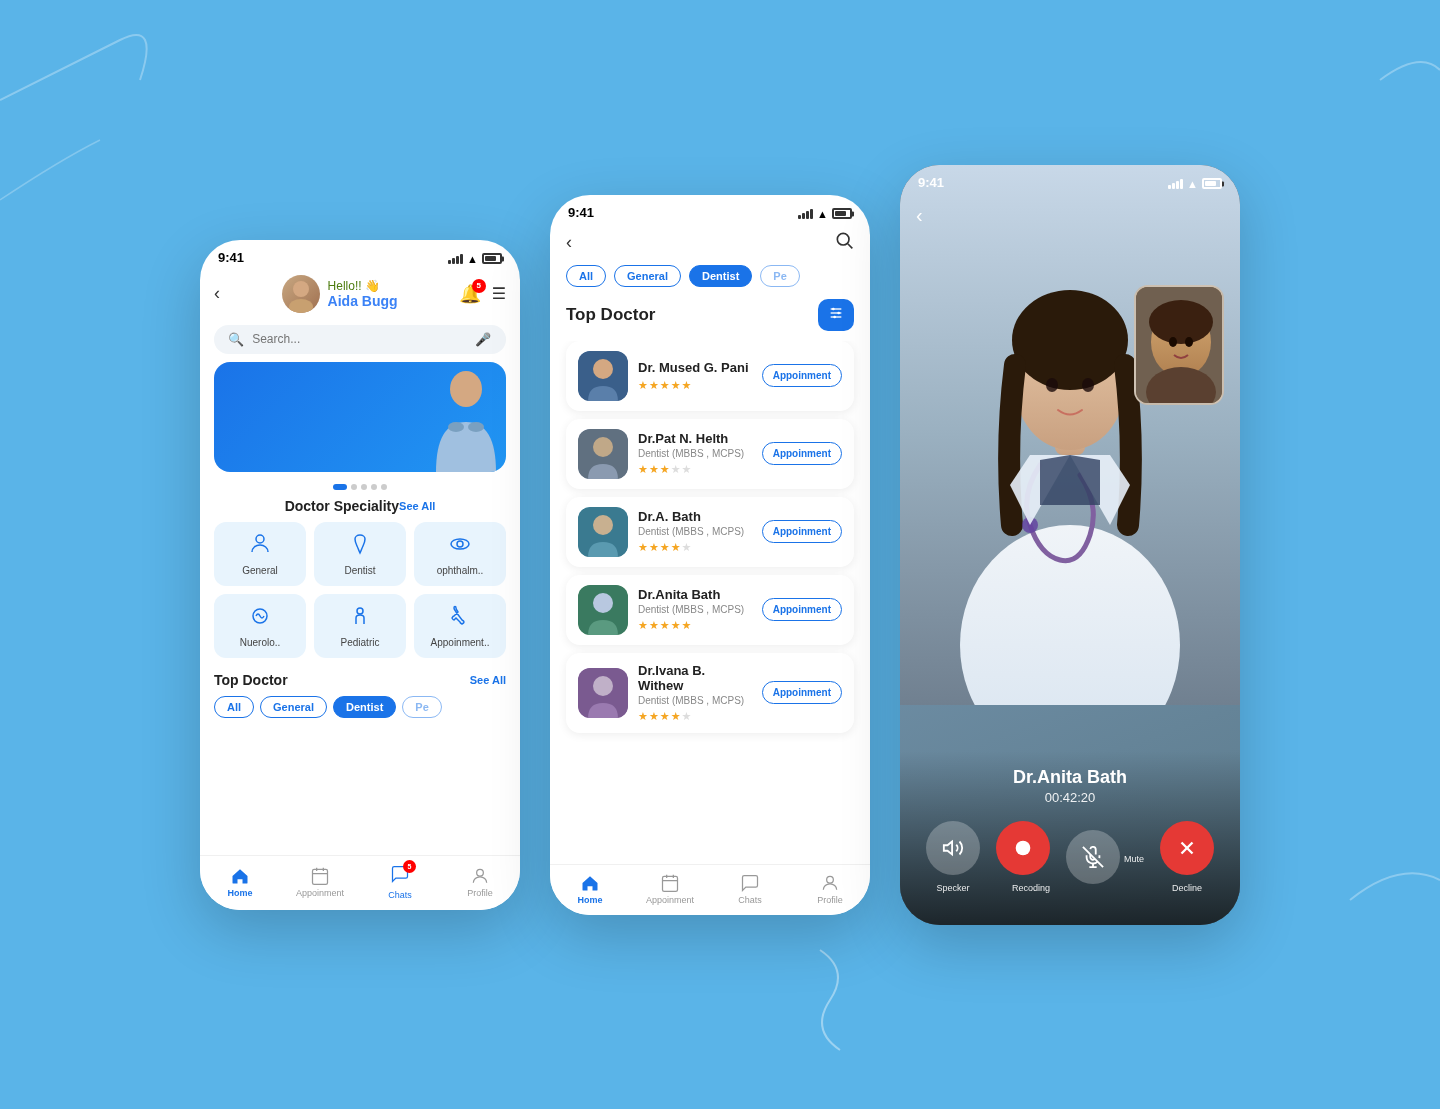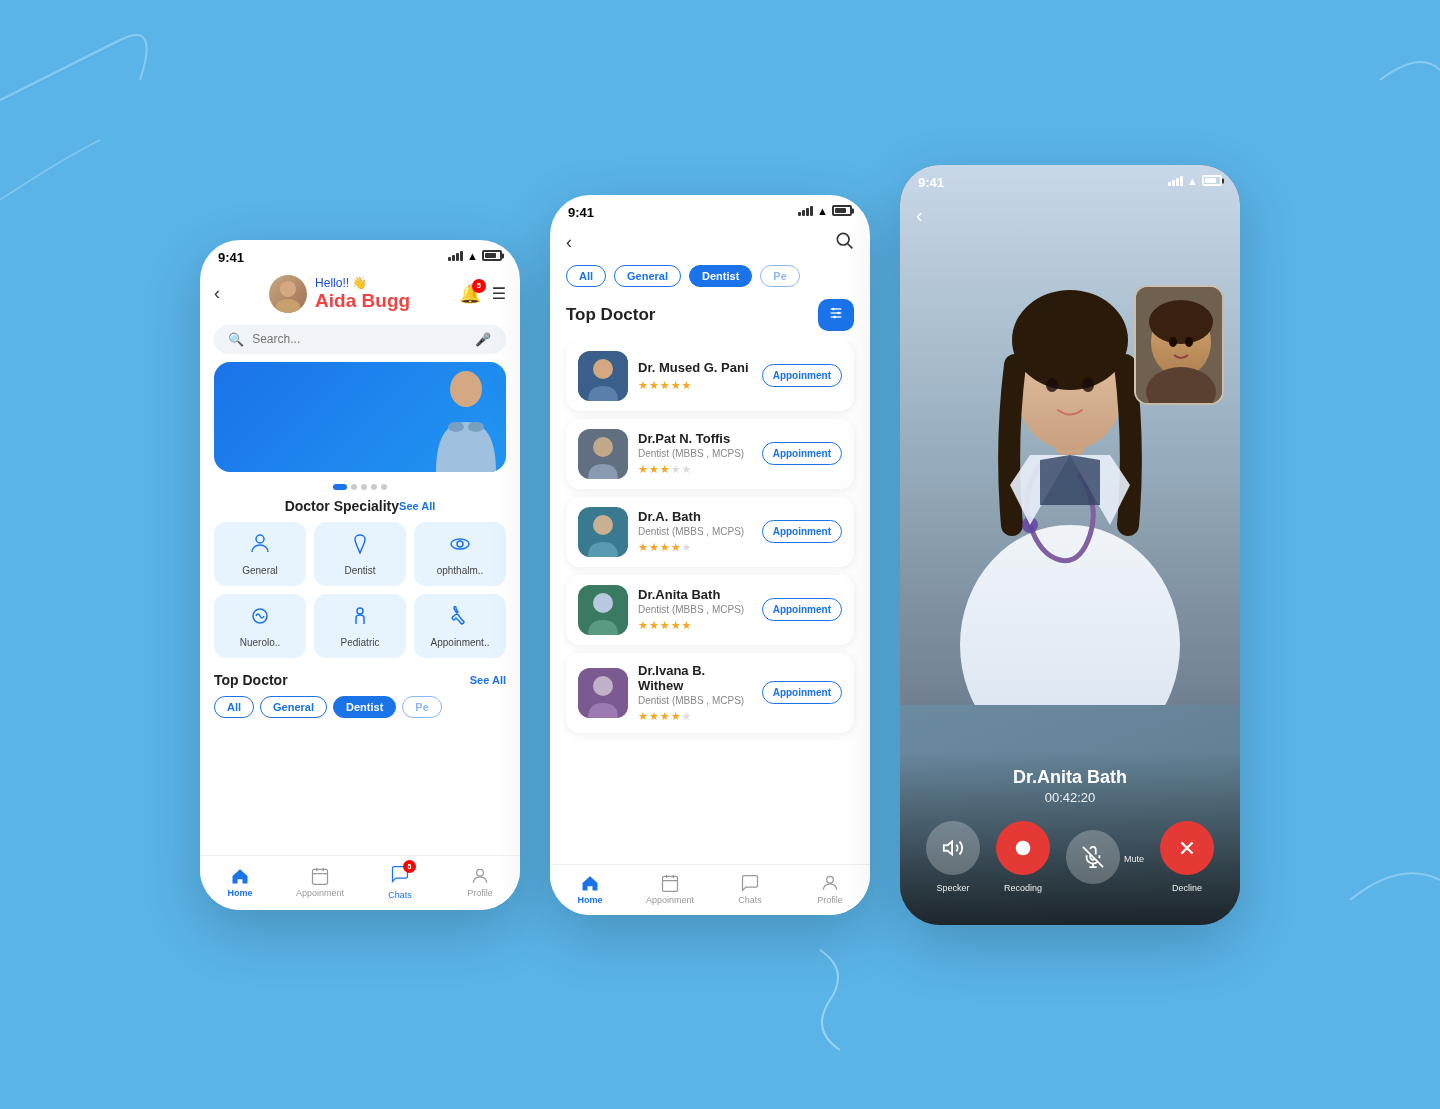"9:41" .status-bar { align-items: flex-start -> flex-end }
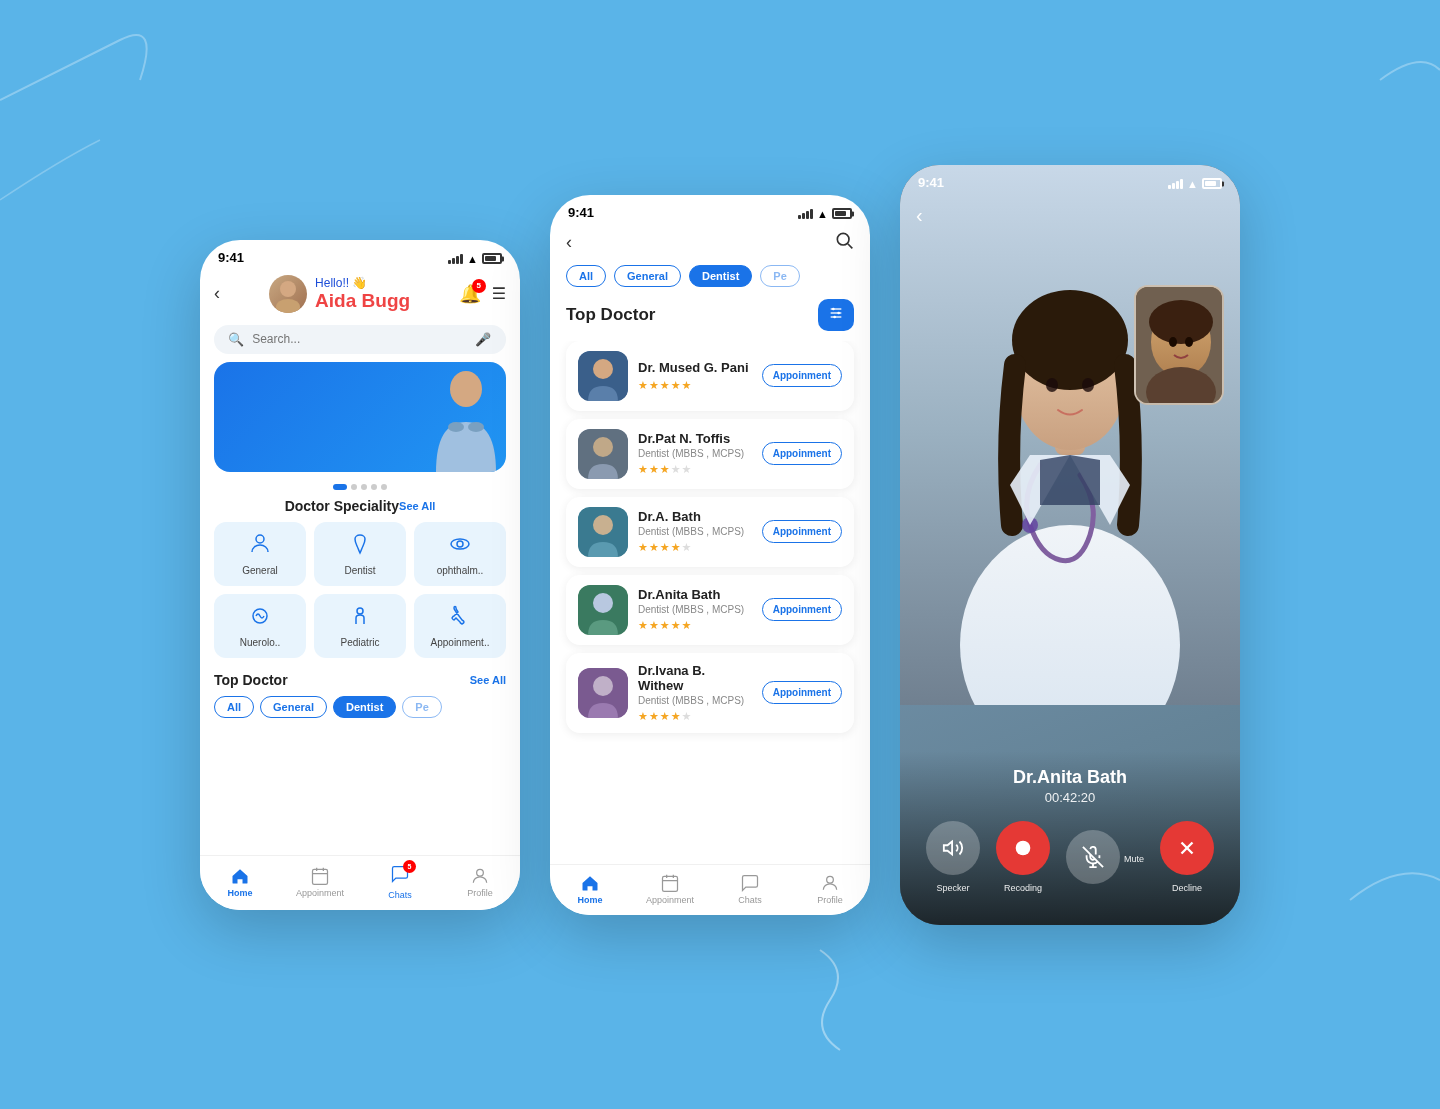"Hello!! 👋" .p1-hello { color: #1d4ed8 -> #4d7c0f }
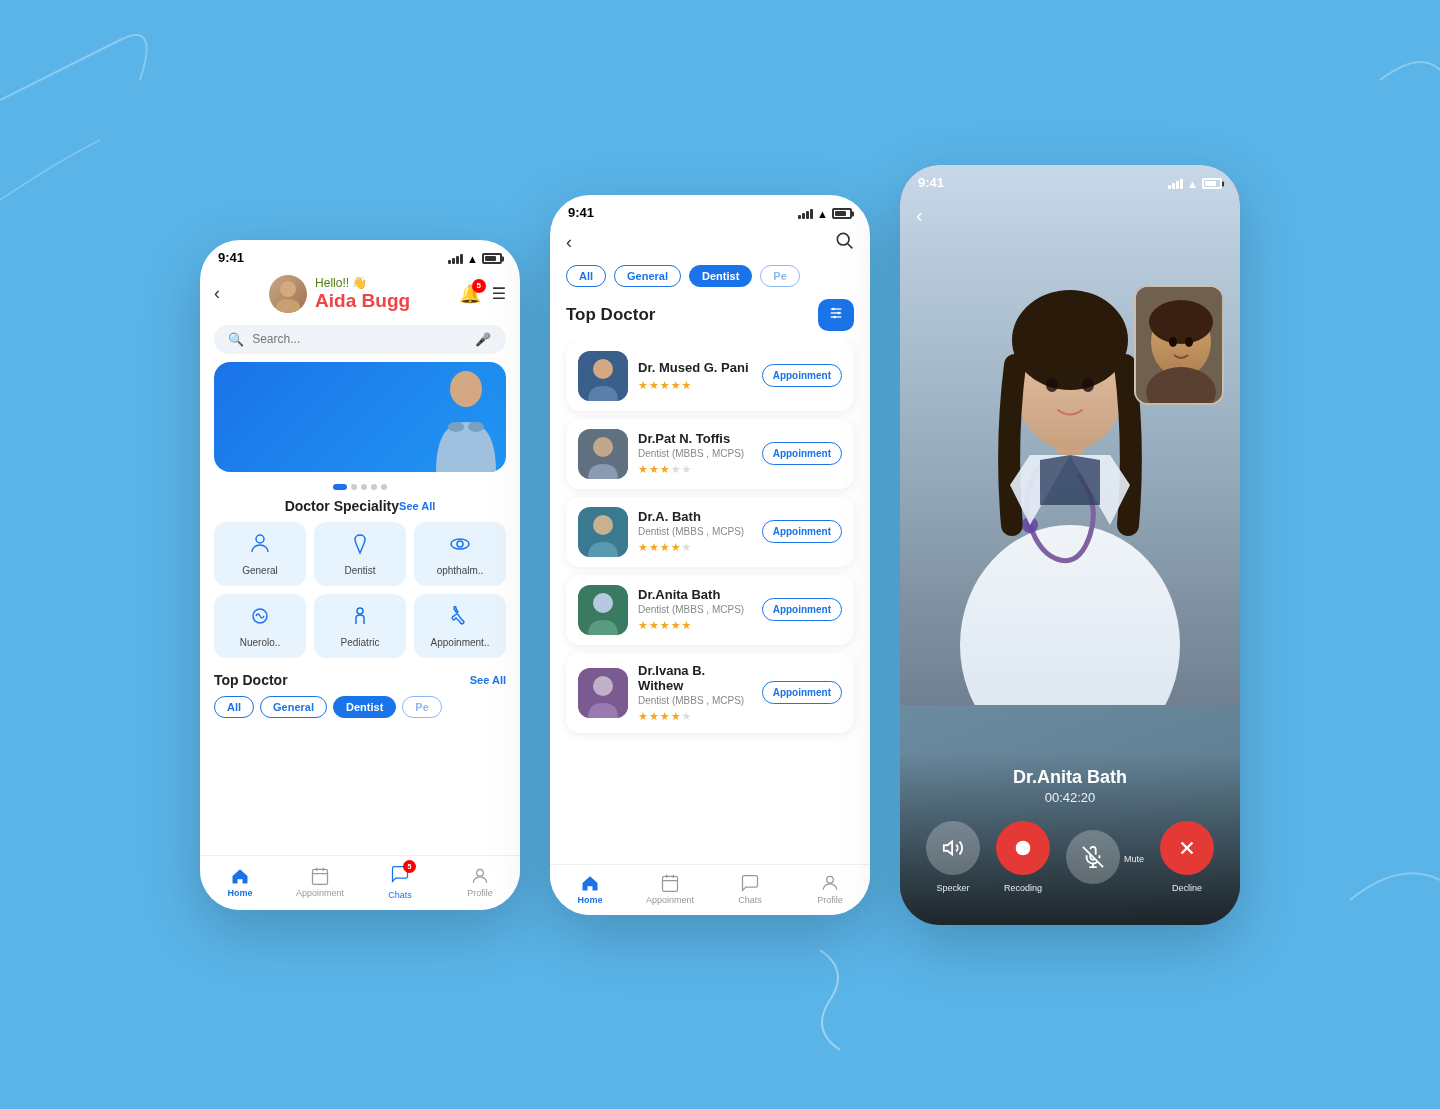"Aida Bugg" .p1-name { color: #ef4444 -> #3b82f6; font-size: 19px -> 14px }
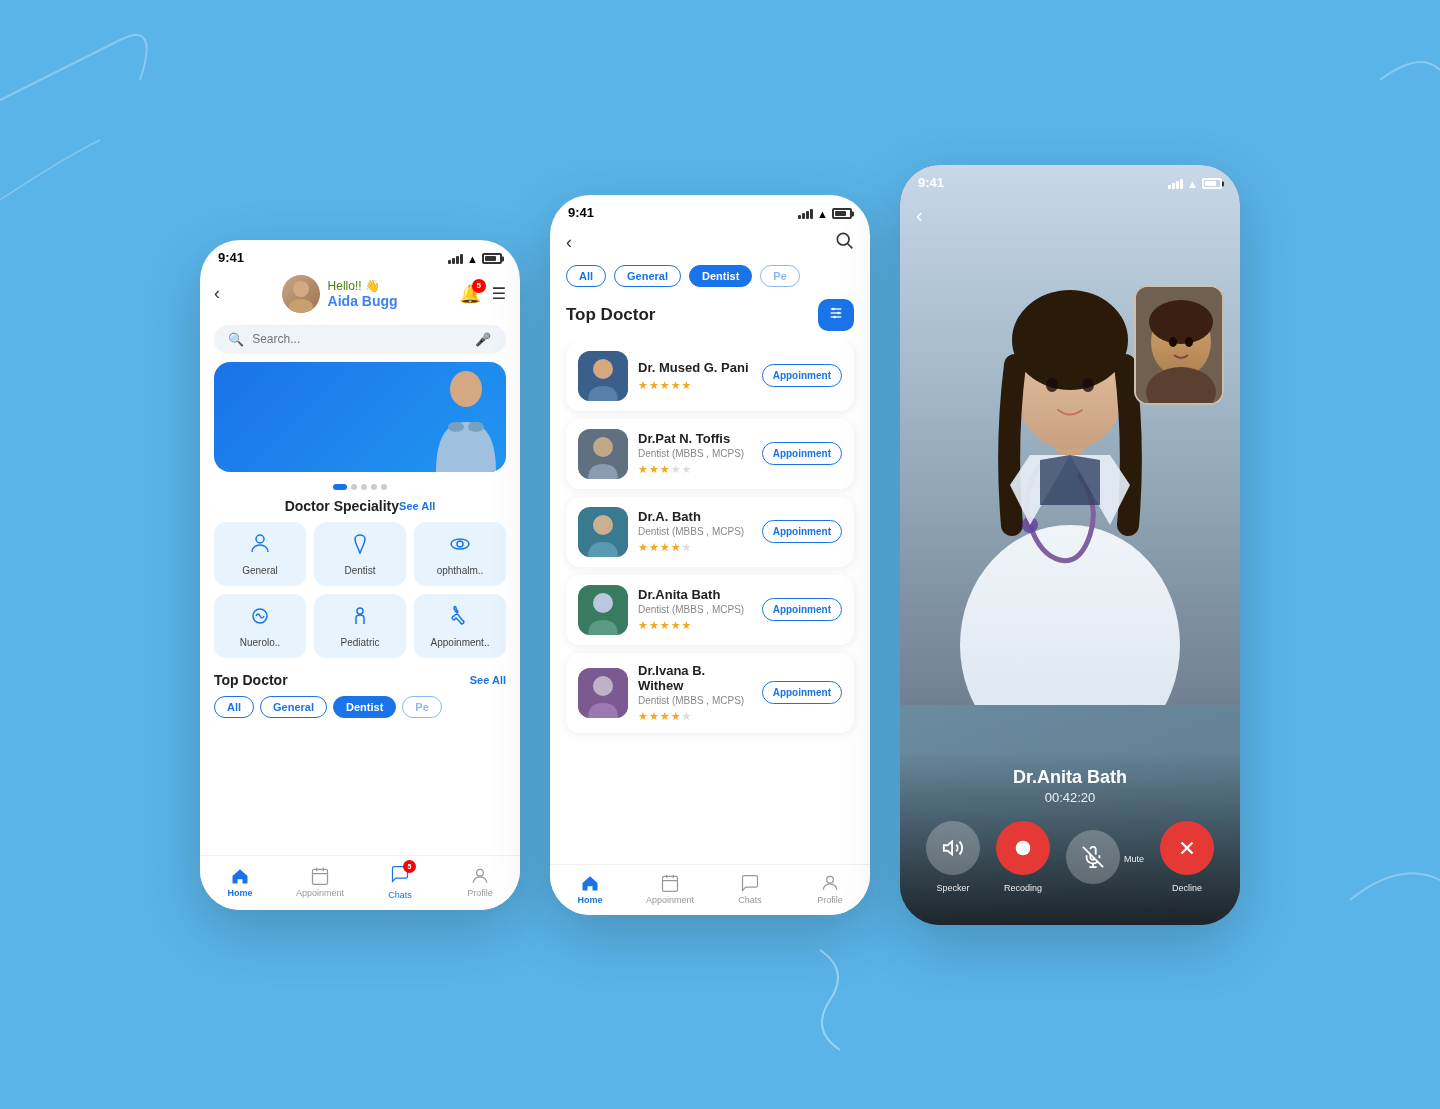"Dr.Pat N. Toffis" div.doctor-name { text: Toffis -> Helth }
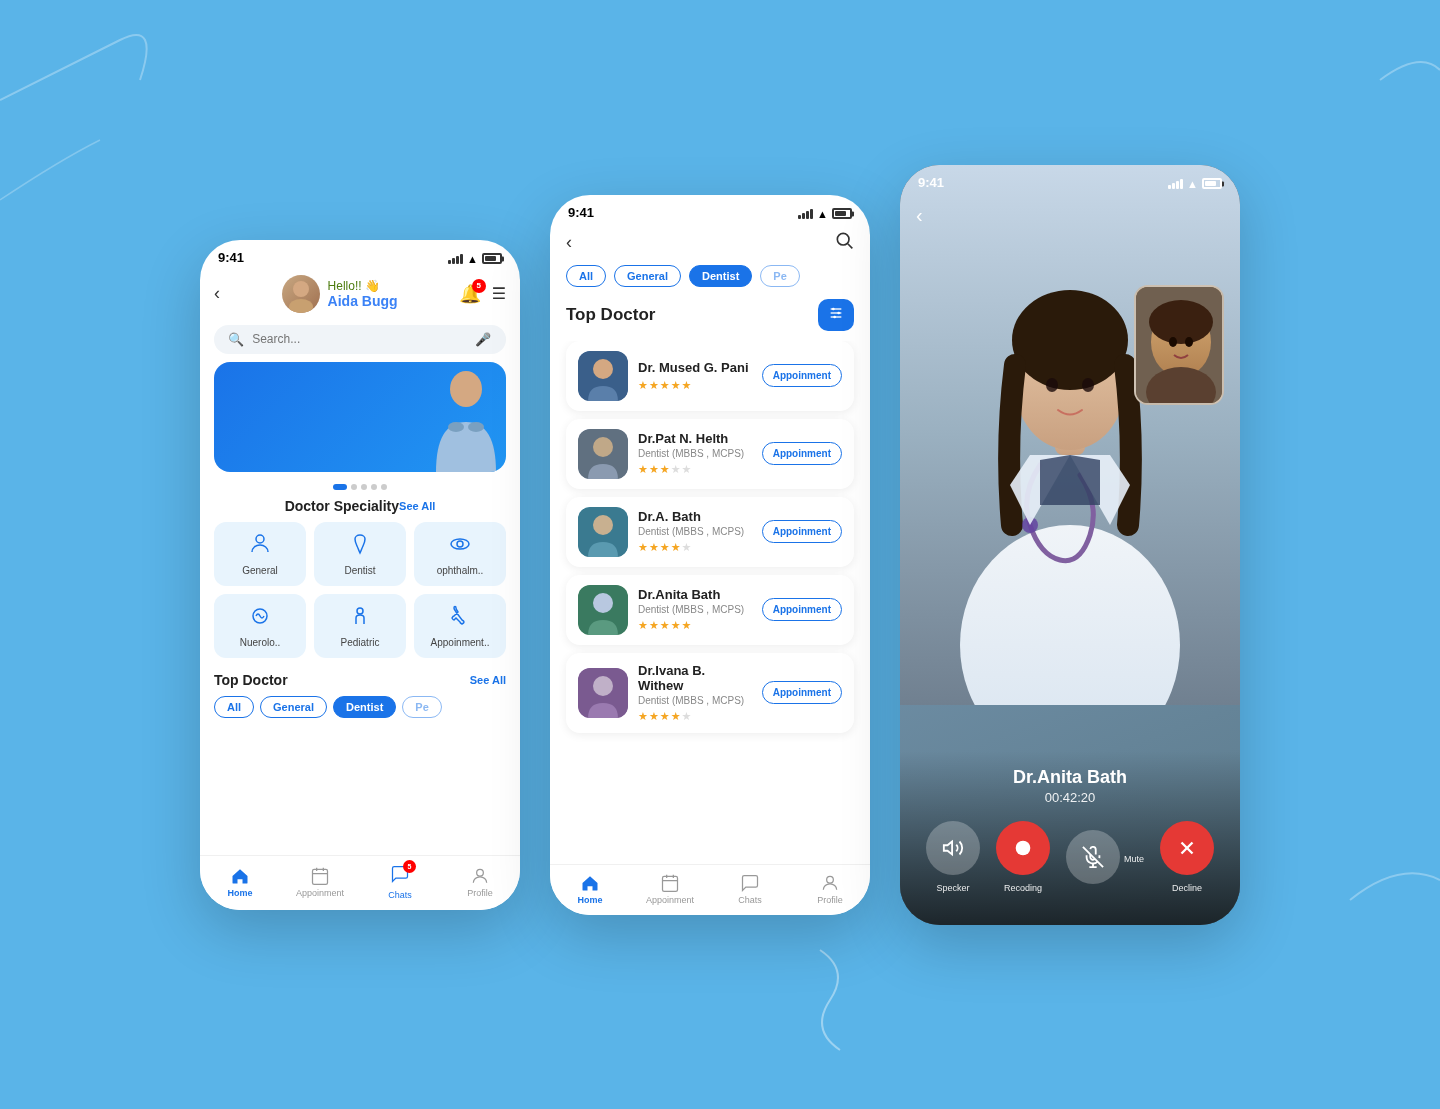"Recoding" div { align-items: center -> flex-end }
